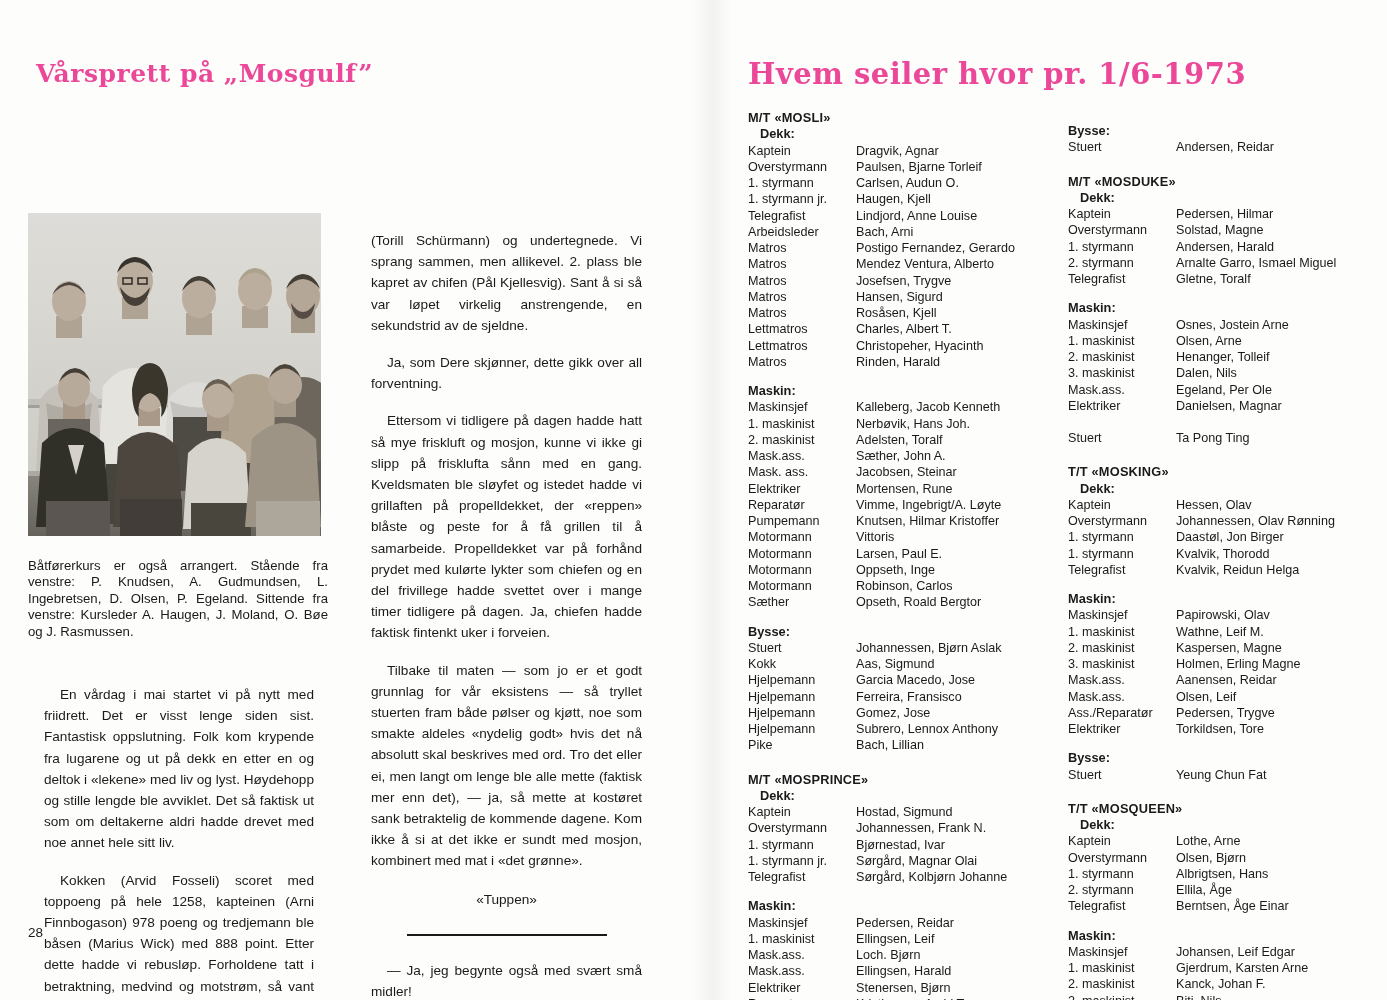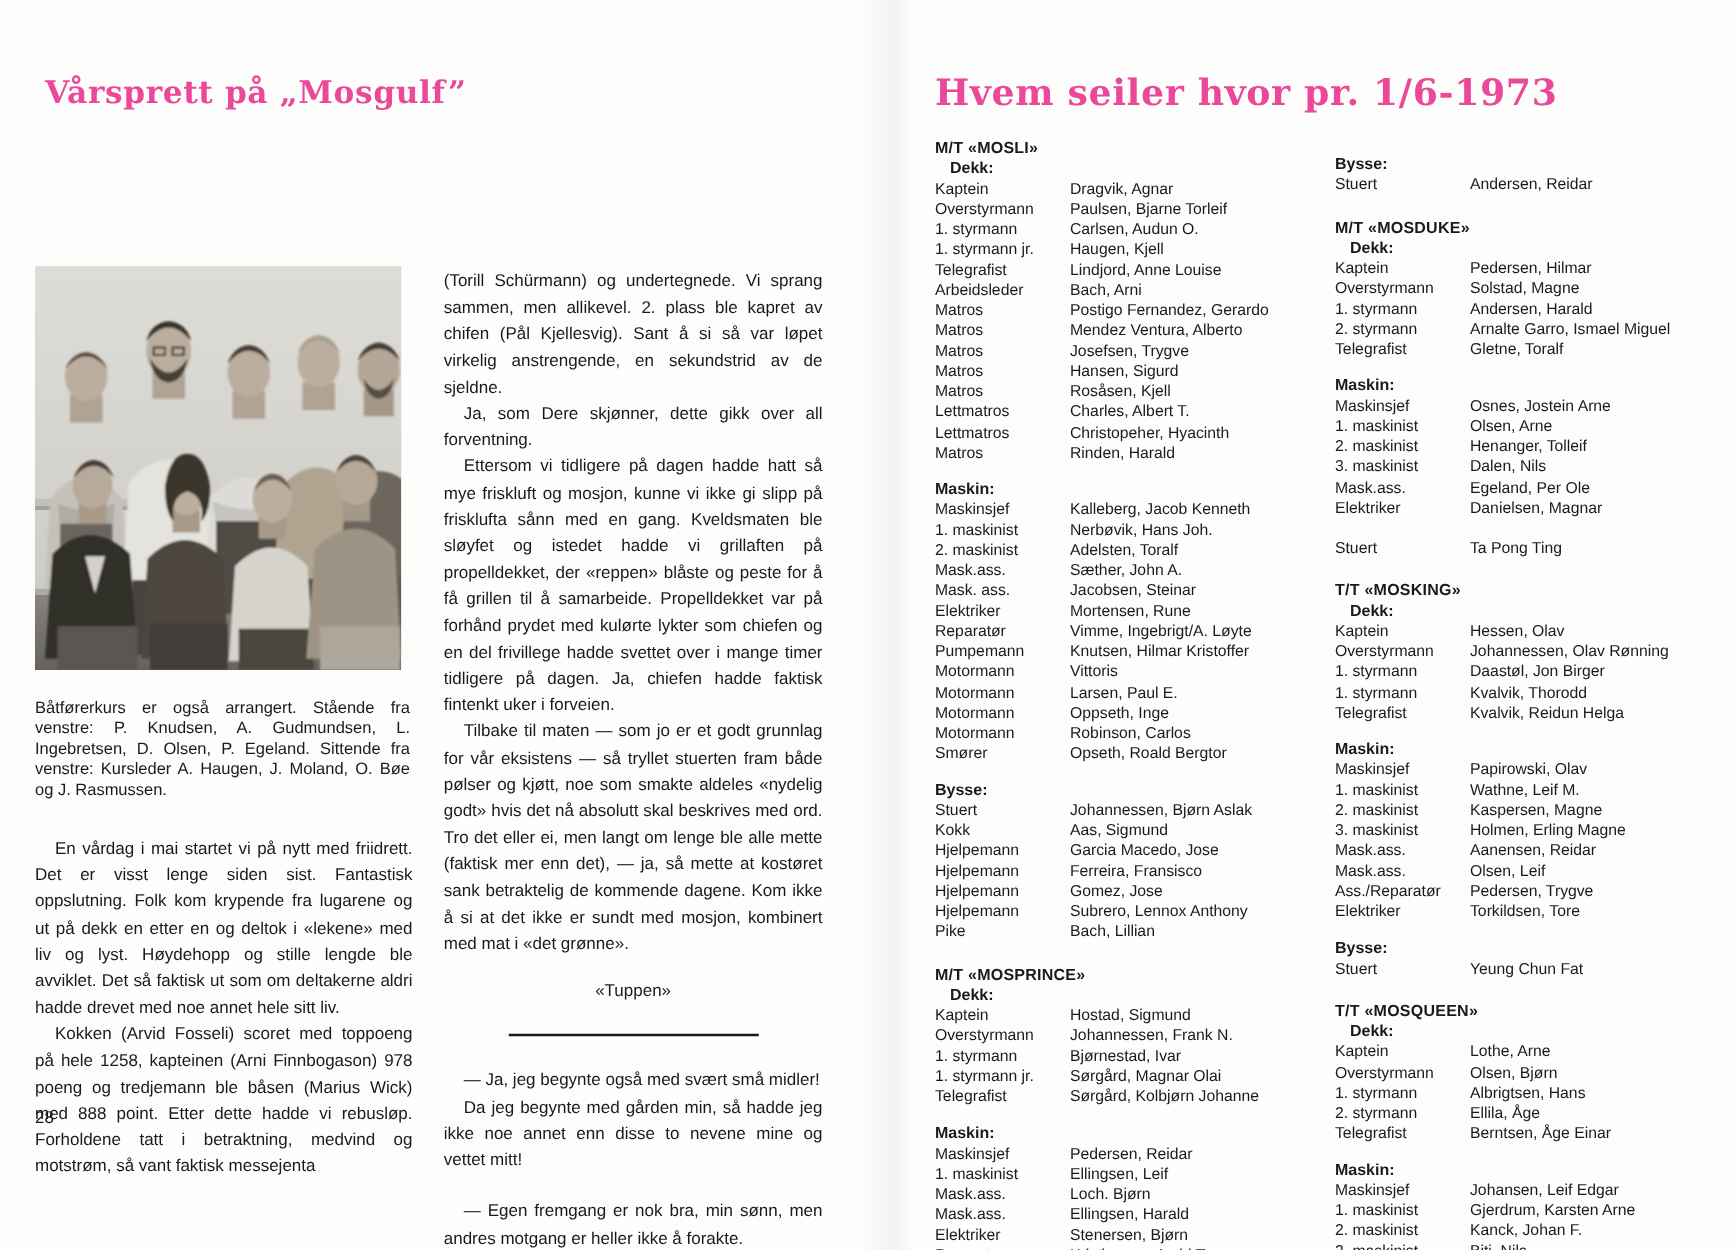"(Torill Schürmann) og undertegnede. Vi" .colL p,.colR p { margin: 0 -> 16px }
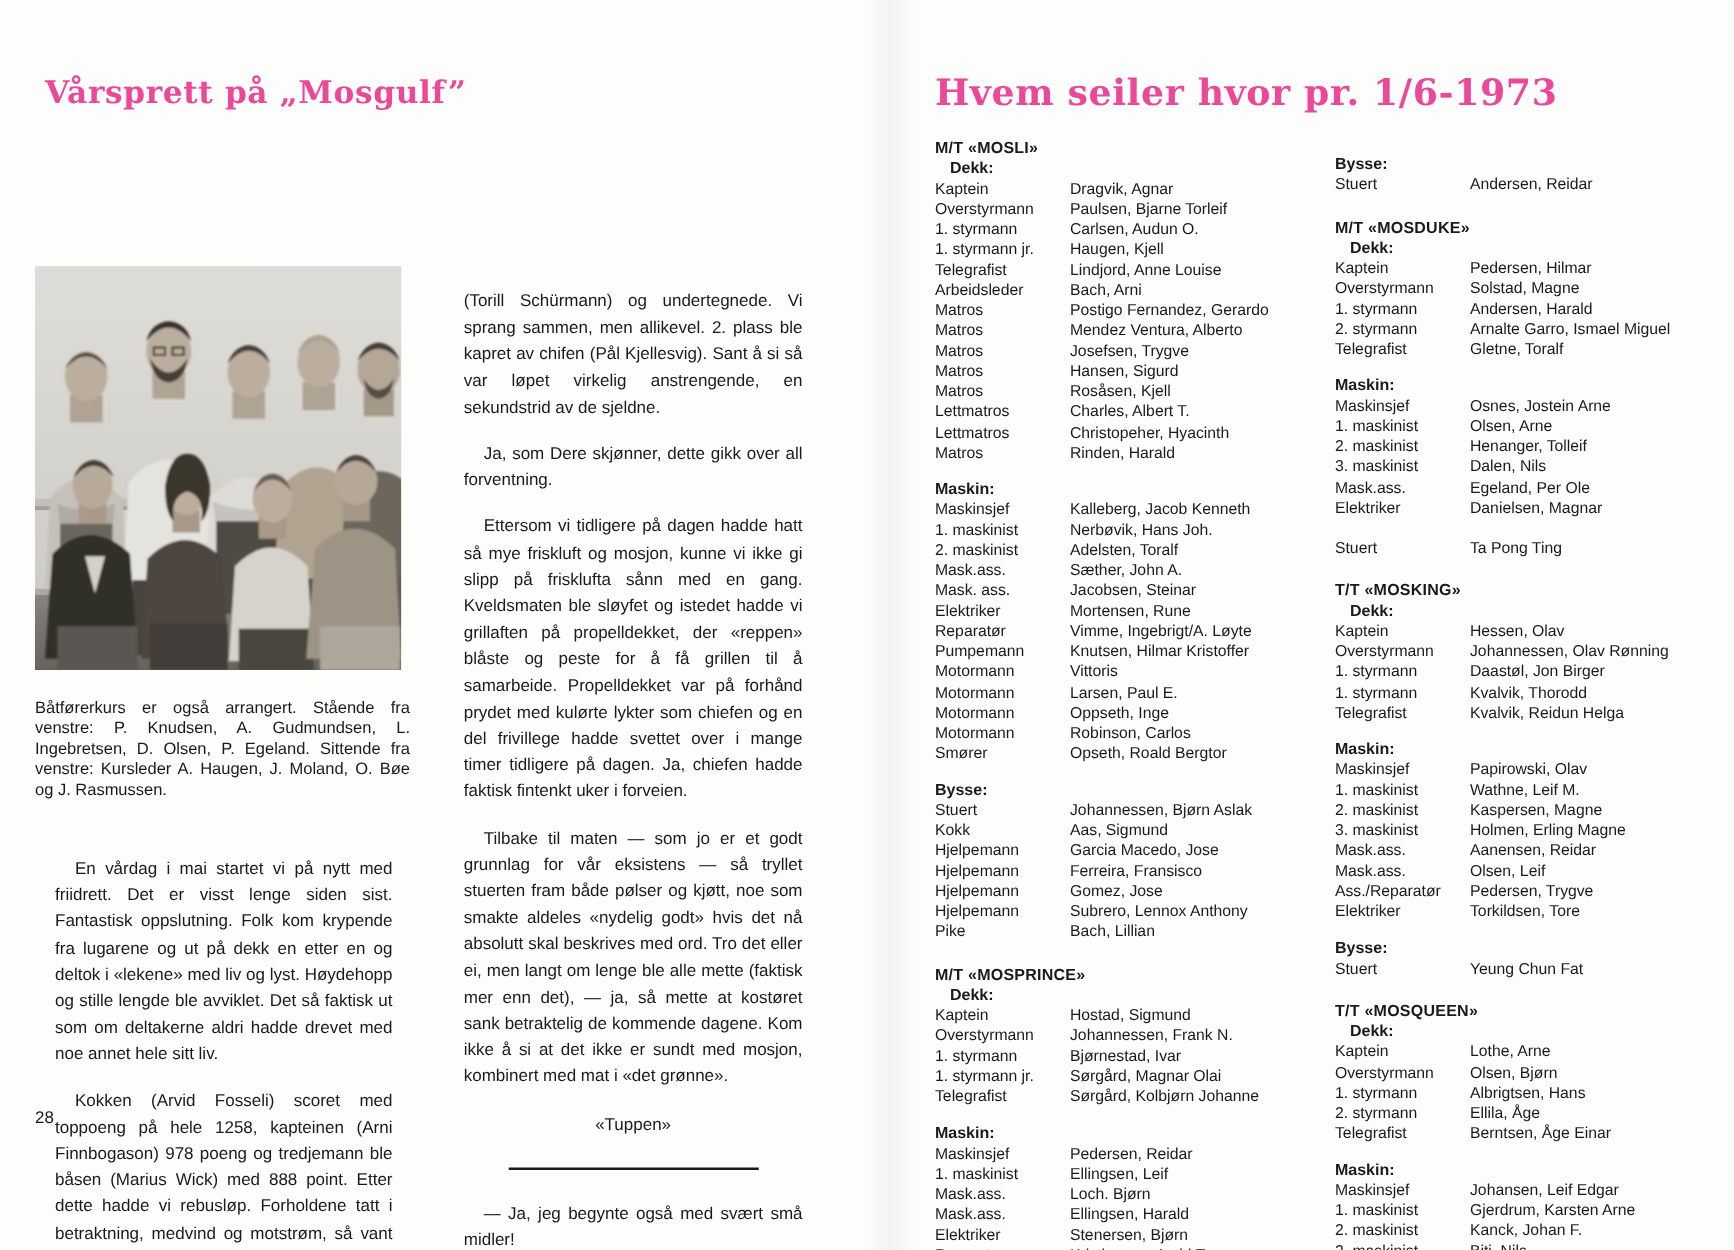"Smører" span.role { text: Smører -> Sæther }
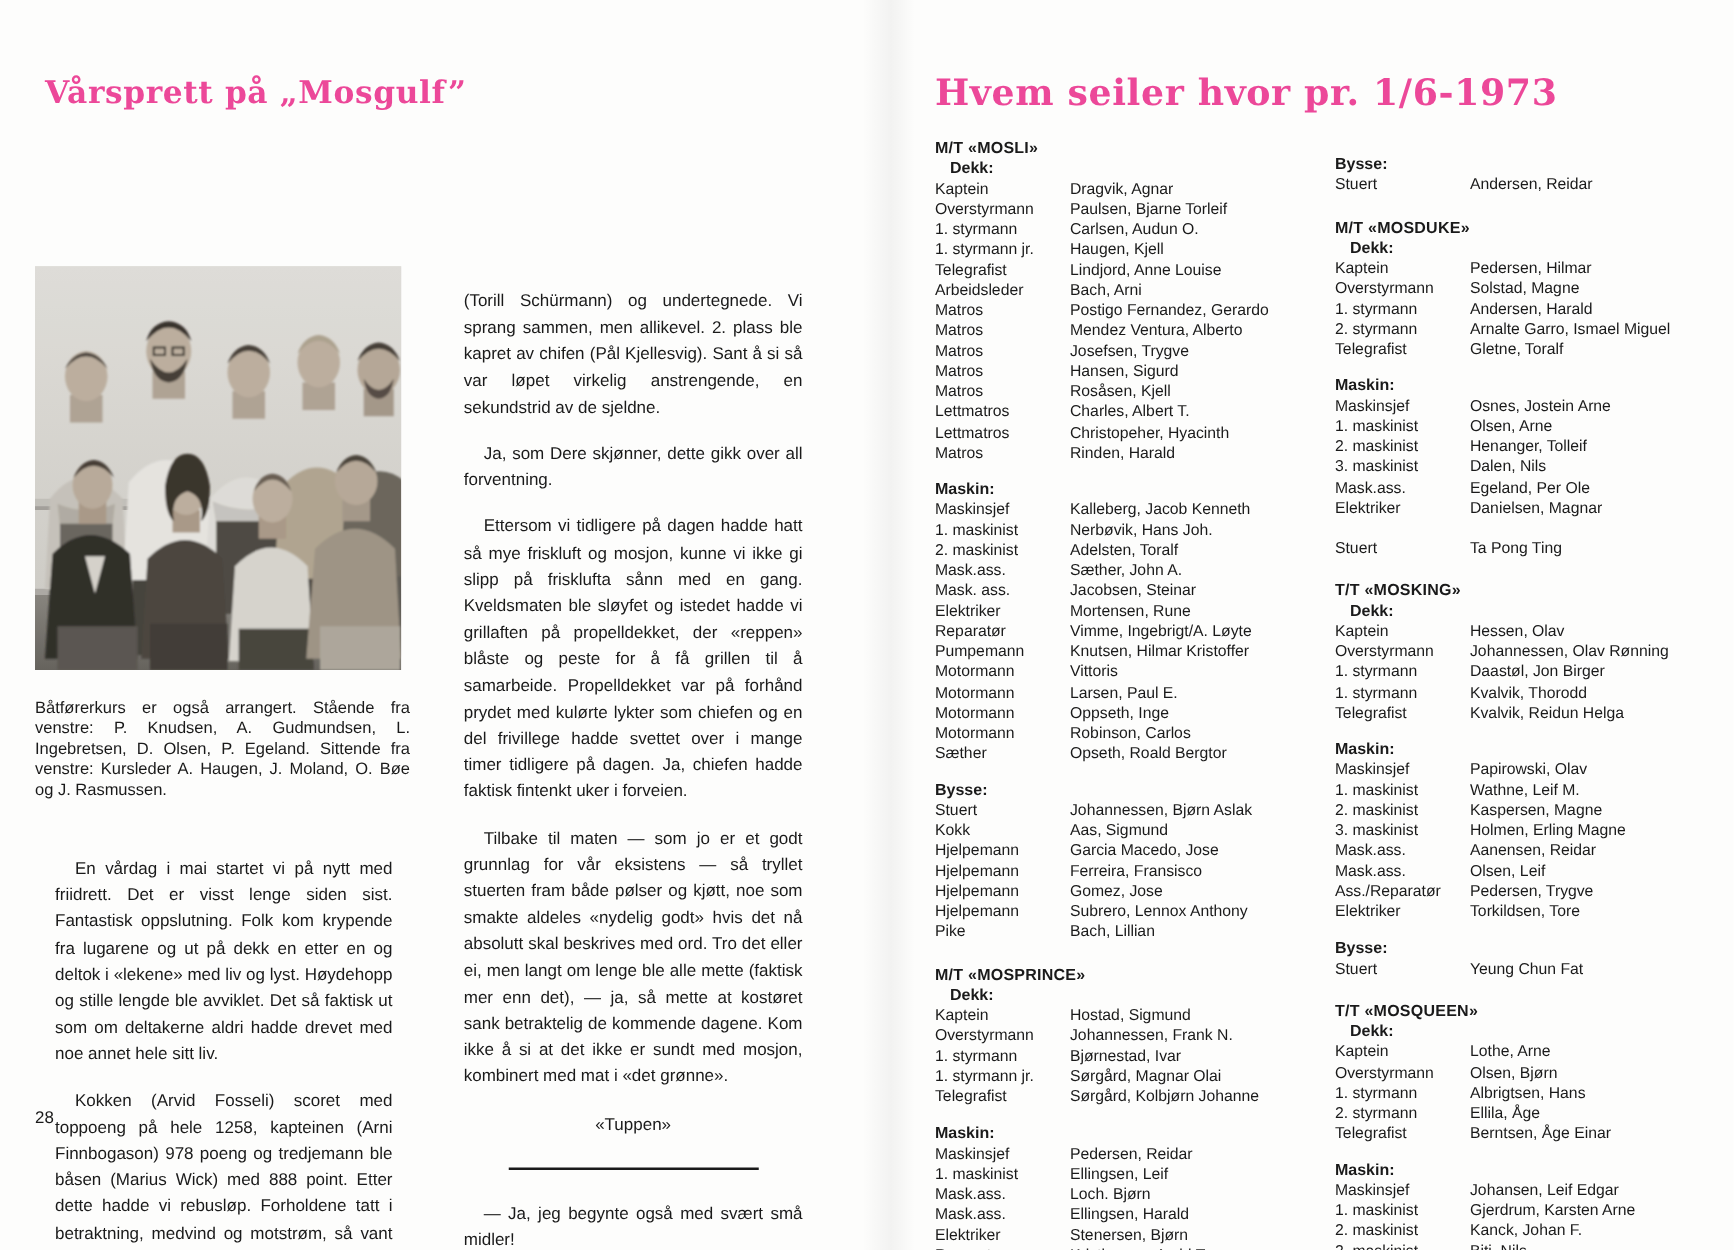"28" #page-number { top: 886px -> 925px }
